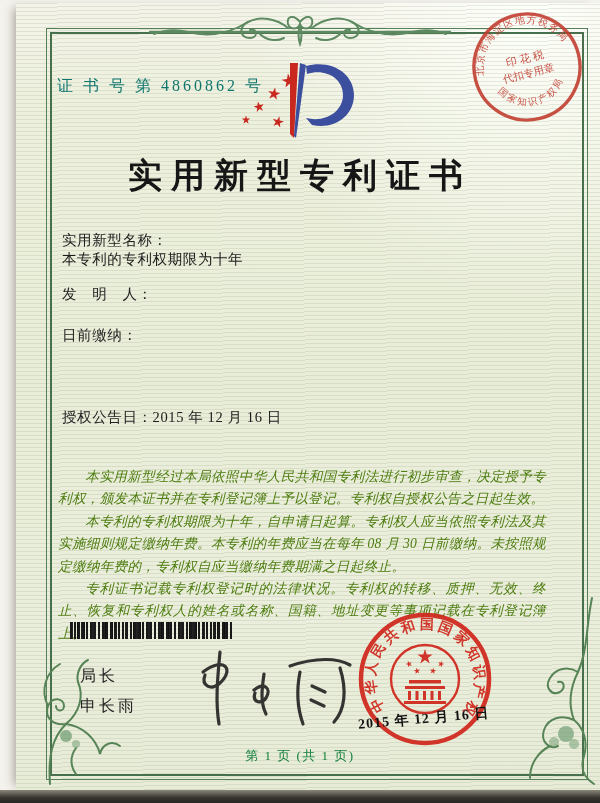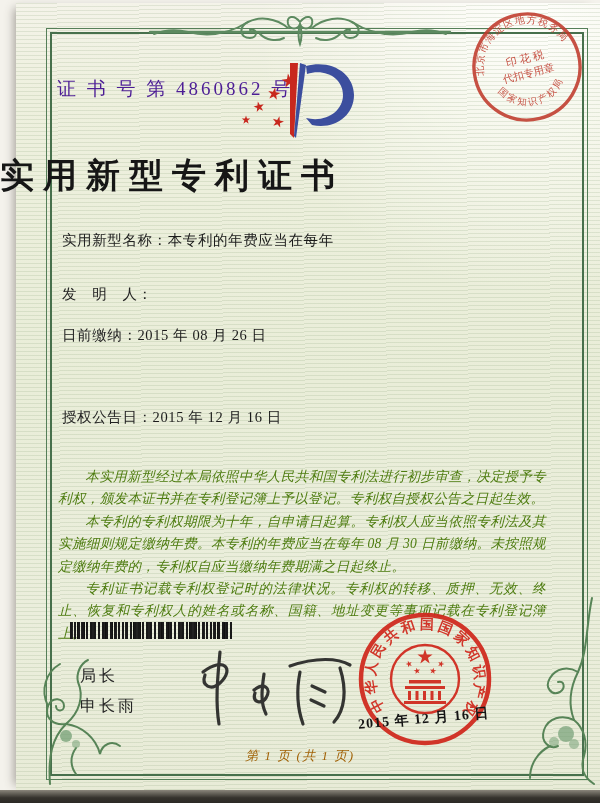"证 书 号 第 4860862" .cert-number { color: #4c1d95 -> #0f766e; font-size: 19px -> 16px }
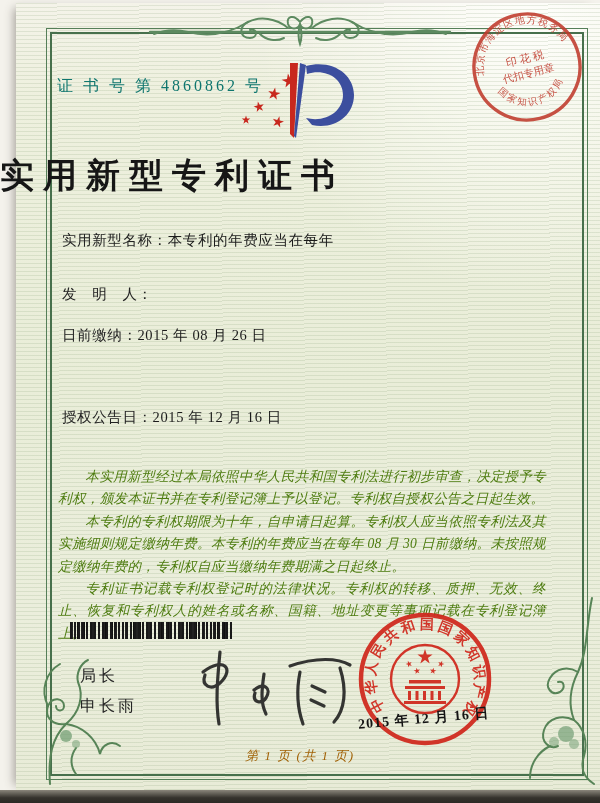"实用新型专利证书" .title { text-align: left -> center }
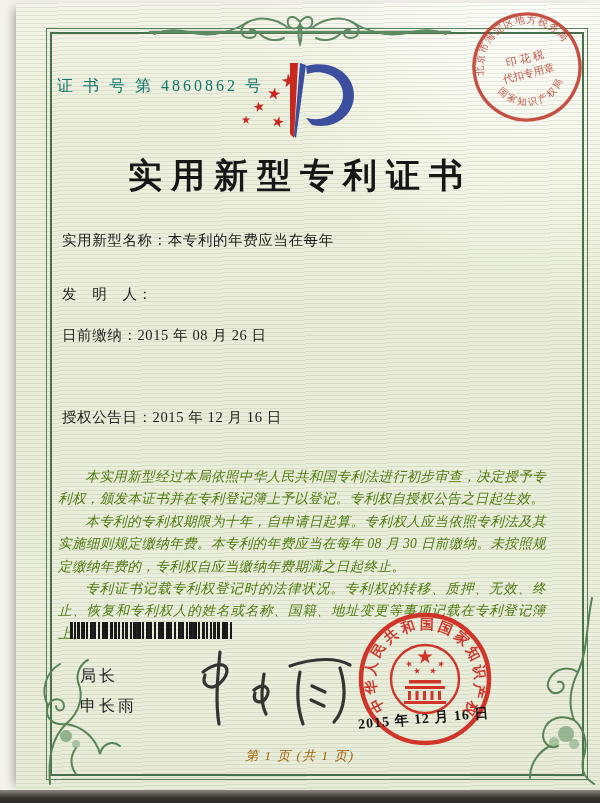"实用新型名称：" .field-row:first-child { flex-direction: none -> column }
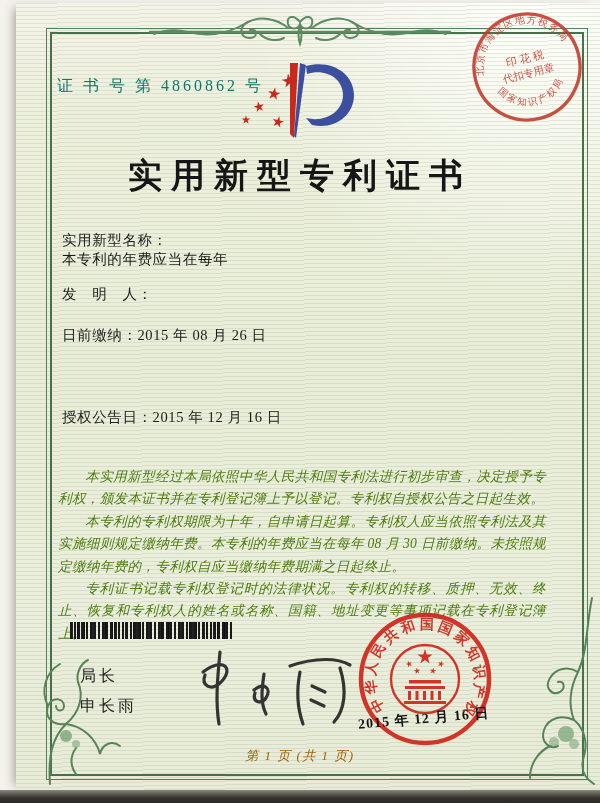"本专利的年费应当在每年" span.field-value { text: 年费应当在每 -> 专利权期限为十 }
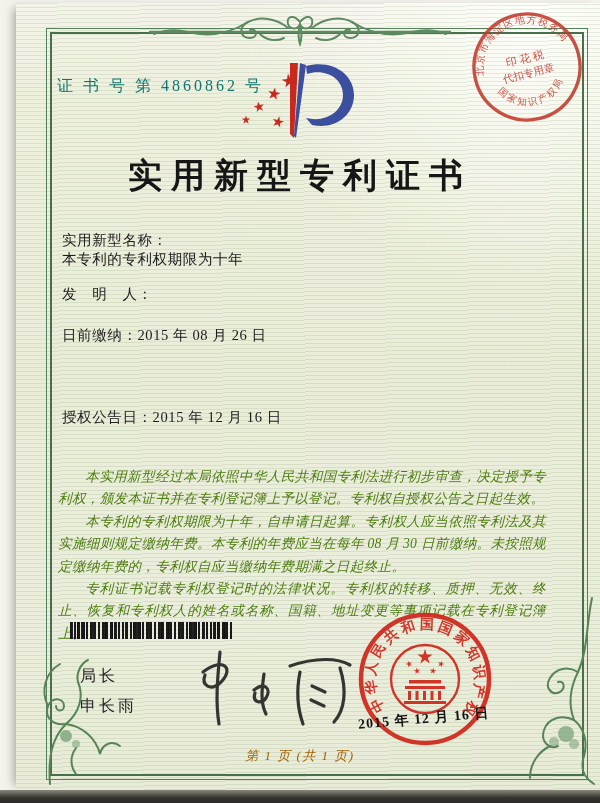"2015 年 08 月 26" span.field-value { html: <span>2015 年 08 月 26 日</span> -> none }
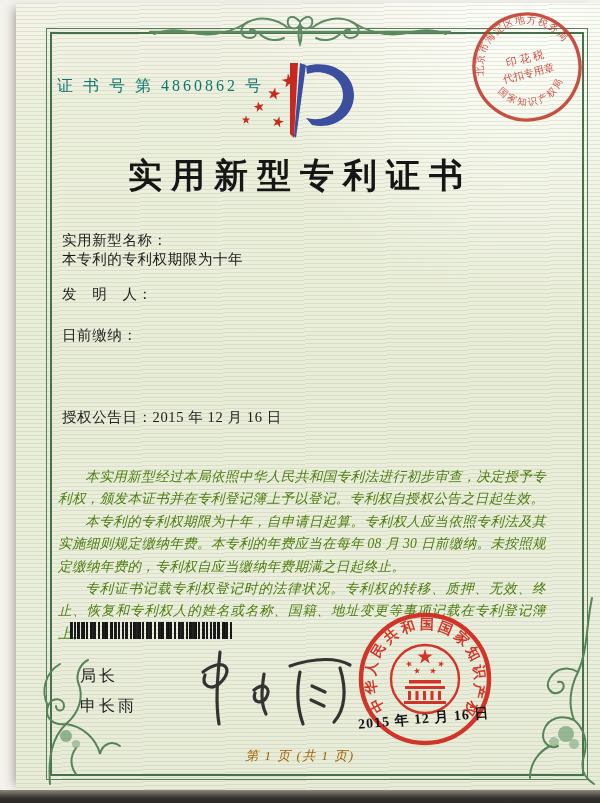"第 1 页 (共 1" .footer { color: #a16207 -> #15803d; font-style: italic -> none }
